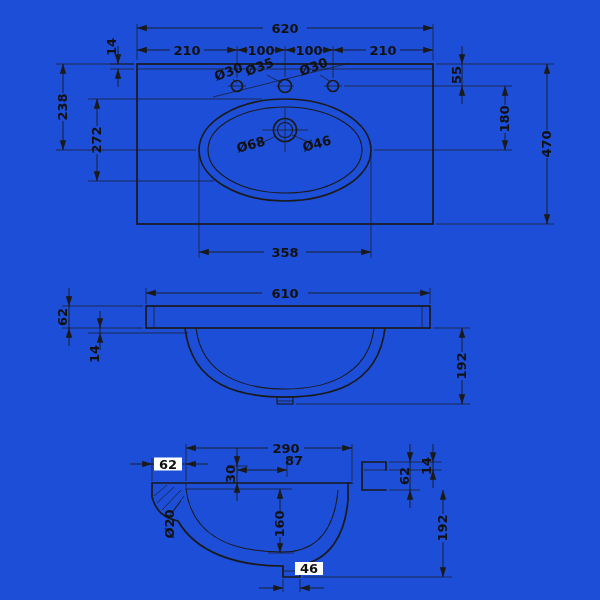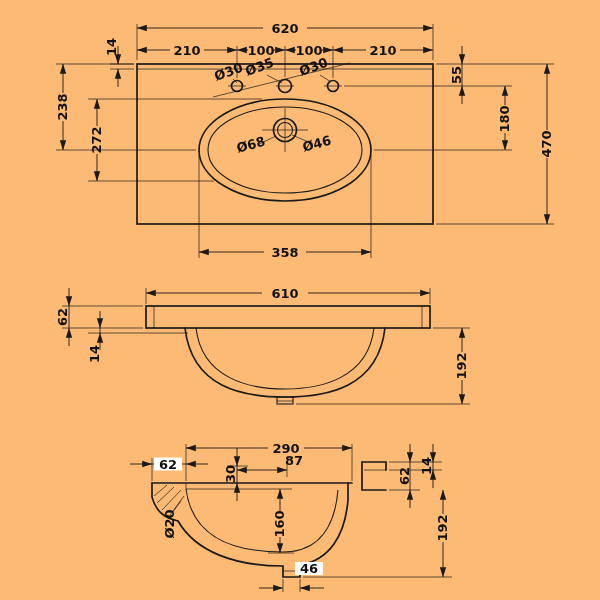"620" .canvas { background: #fdba74 -> #1d4ed8 }
